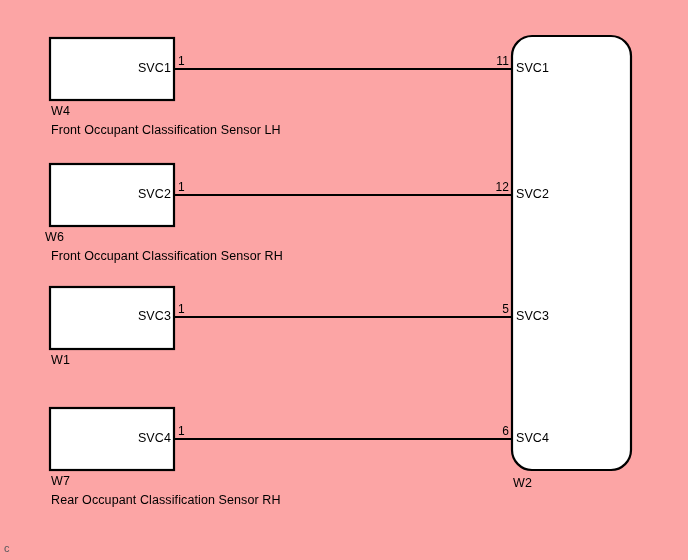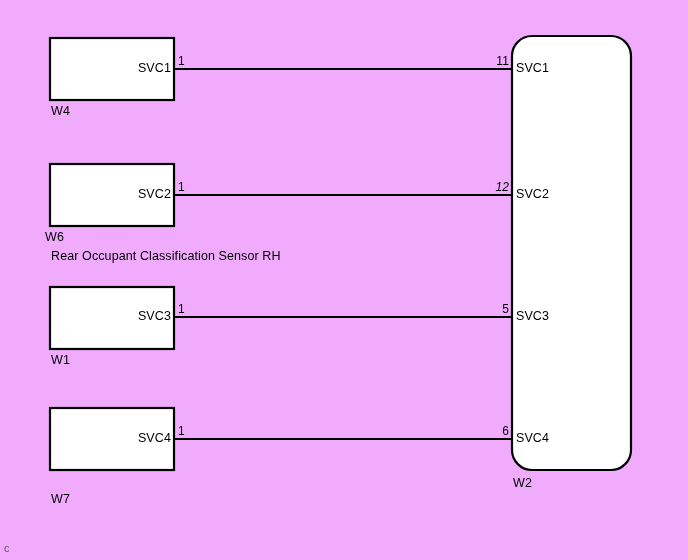"SVC1" #diagram-root { background: #f0abfc -> #fca5a5 }
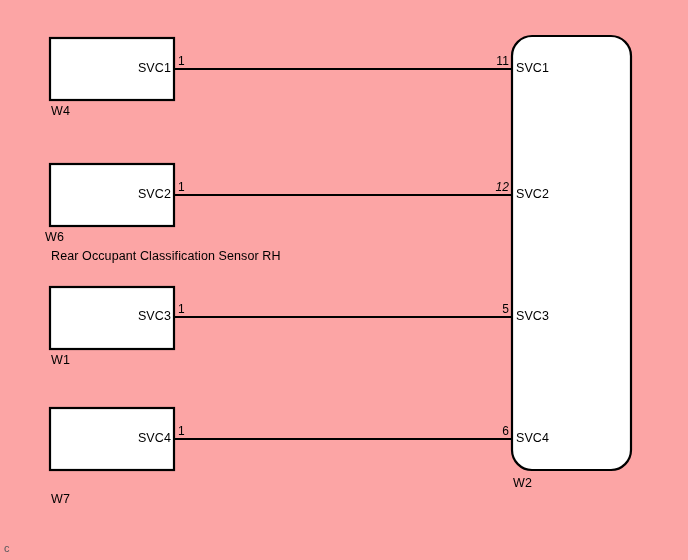"Front Occupant Classification Sensor LH" div.txt { html: none -> <div>Front Occupant Classification Sensor LH</div> }
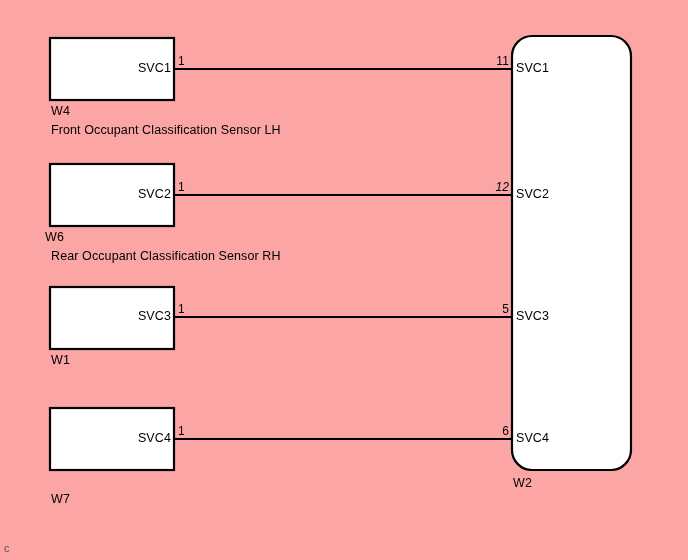"12" div.txt { font-style: italic -> none }
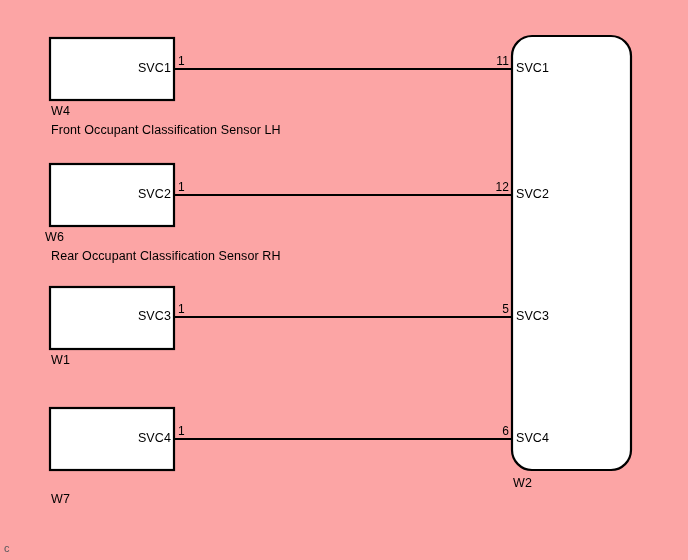"Rear Occupant Classification Sensor RH" div.txt { text: Rear -> Front }
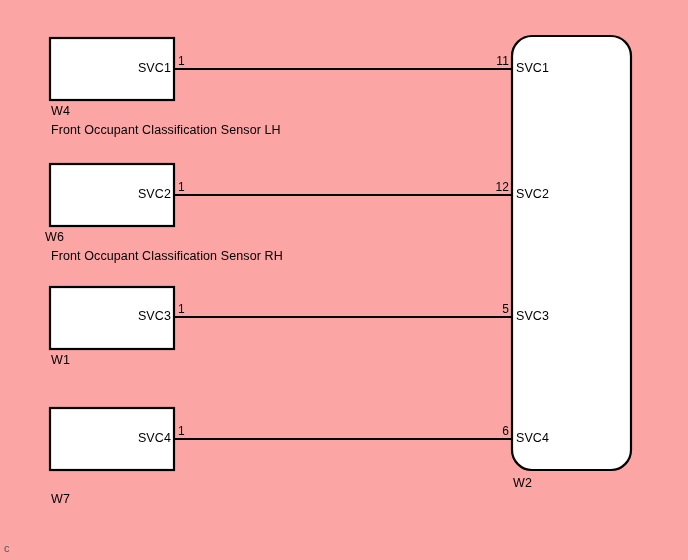"W7" div.txt { margin-top: 18px -> none }
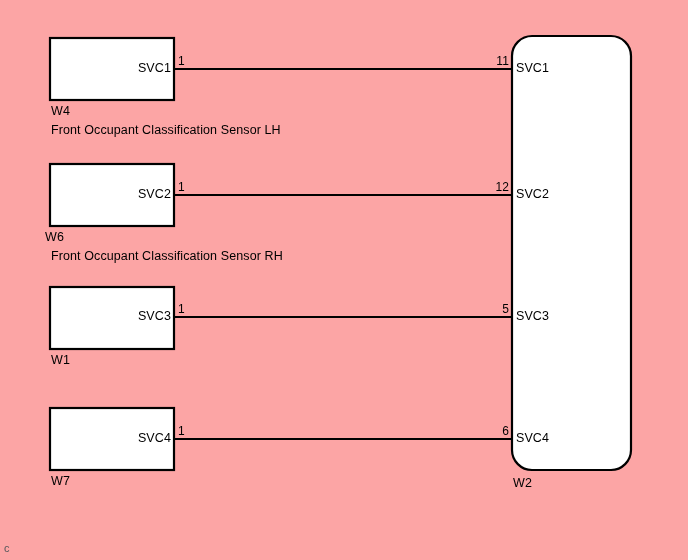"Rear Occupant Classification Sensor RH" div.txt { html: none -> <div>Rear Occupant Classification Sensor RH</div> }
